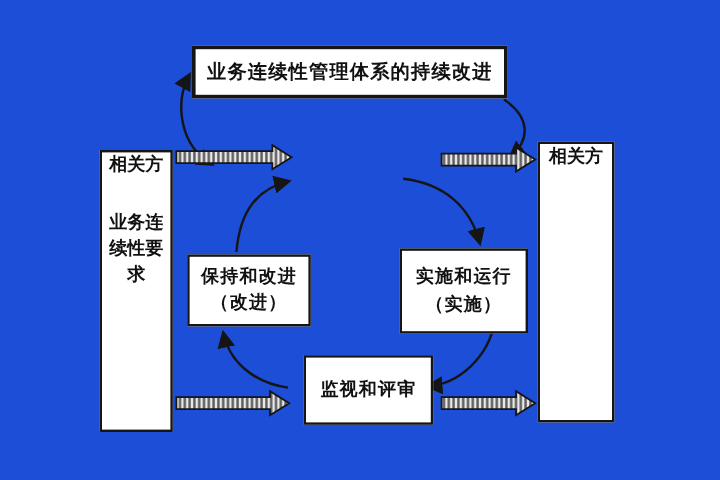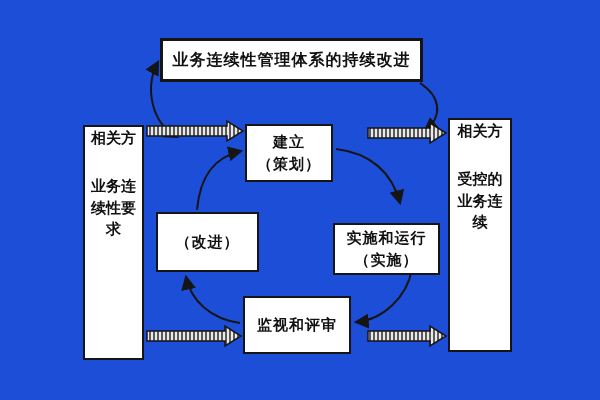"建立" div.box { html: <div> <div>建立</div> <div>（策划）</div> </div> -> none }
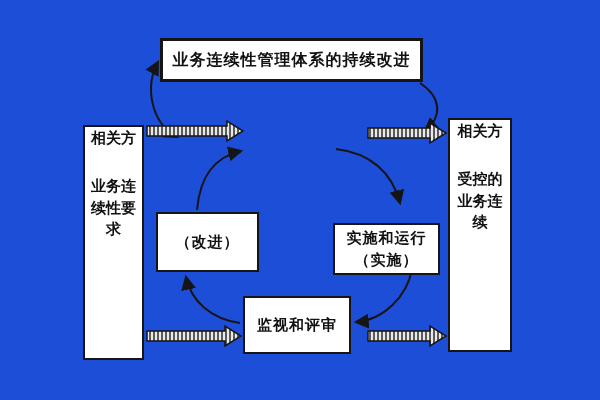"受控的业务连续" div.side-body { html: <div>受控的业务连续</div> -> none }
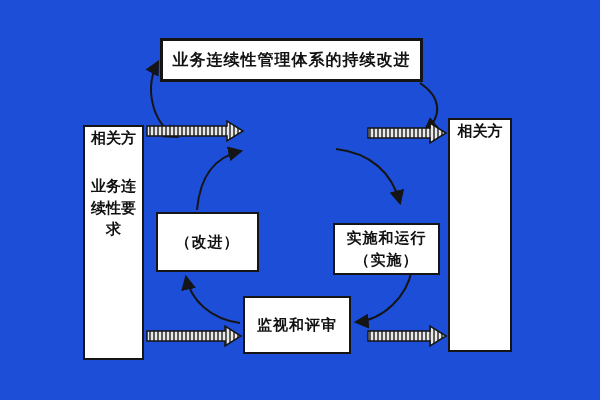"保持和改进" div { html: none -> <div>保持和改进</div> }
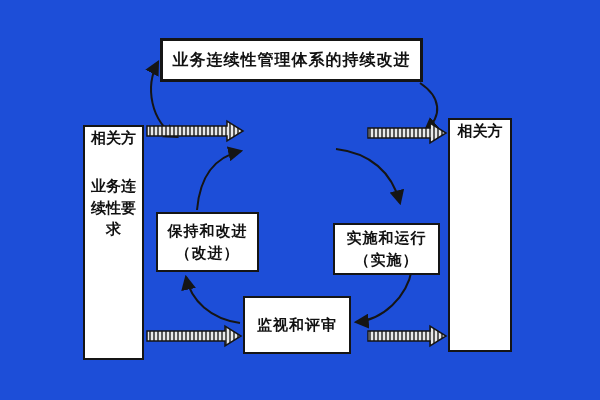"实施和运行" .do-box { height: 52px -> 71px; top: 223px -> 207px }
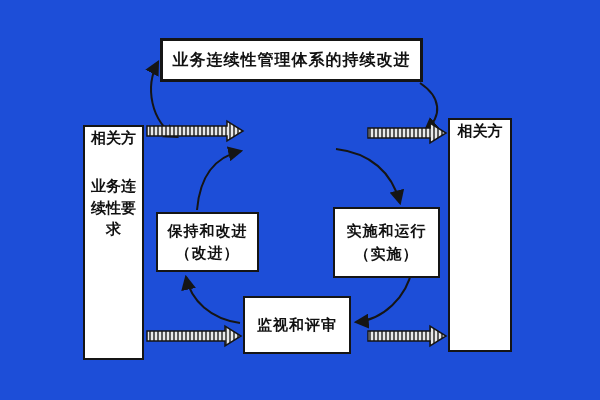"监视和评审" .check-box { left: 243px -> 253px }
